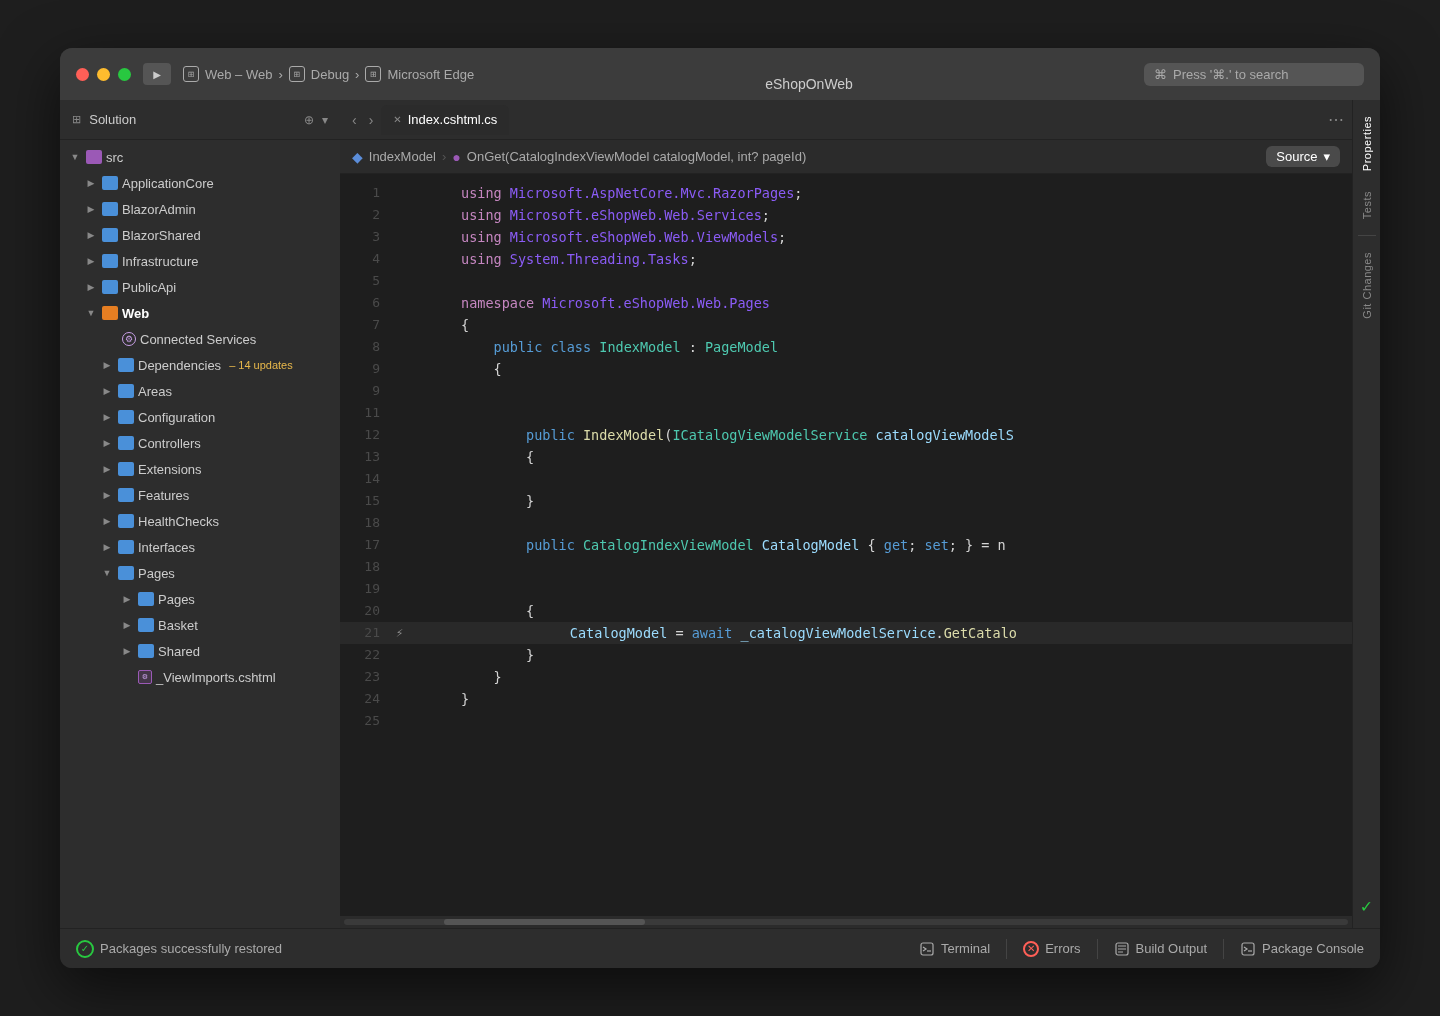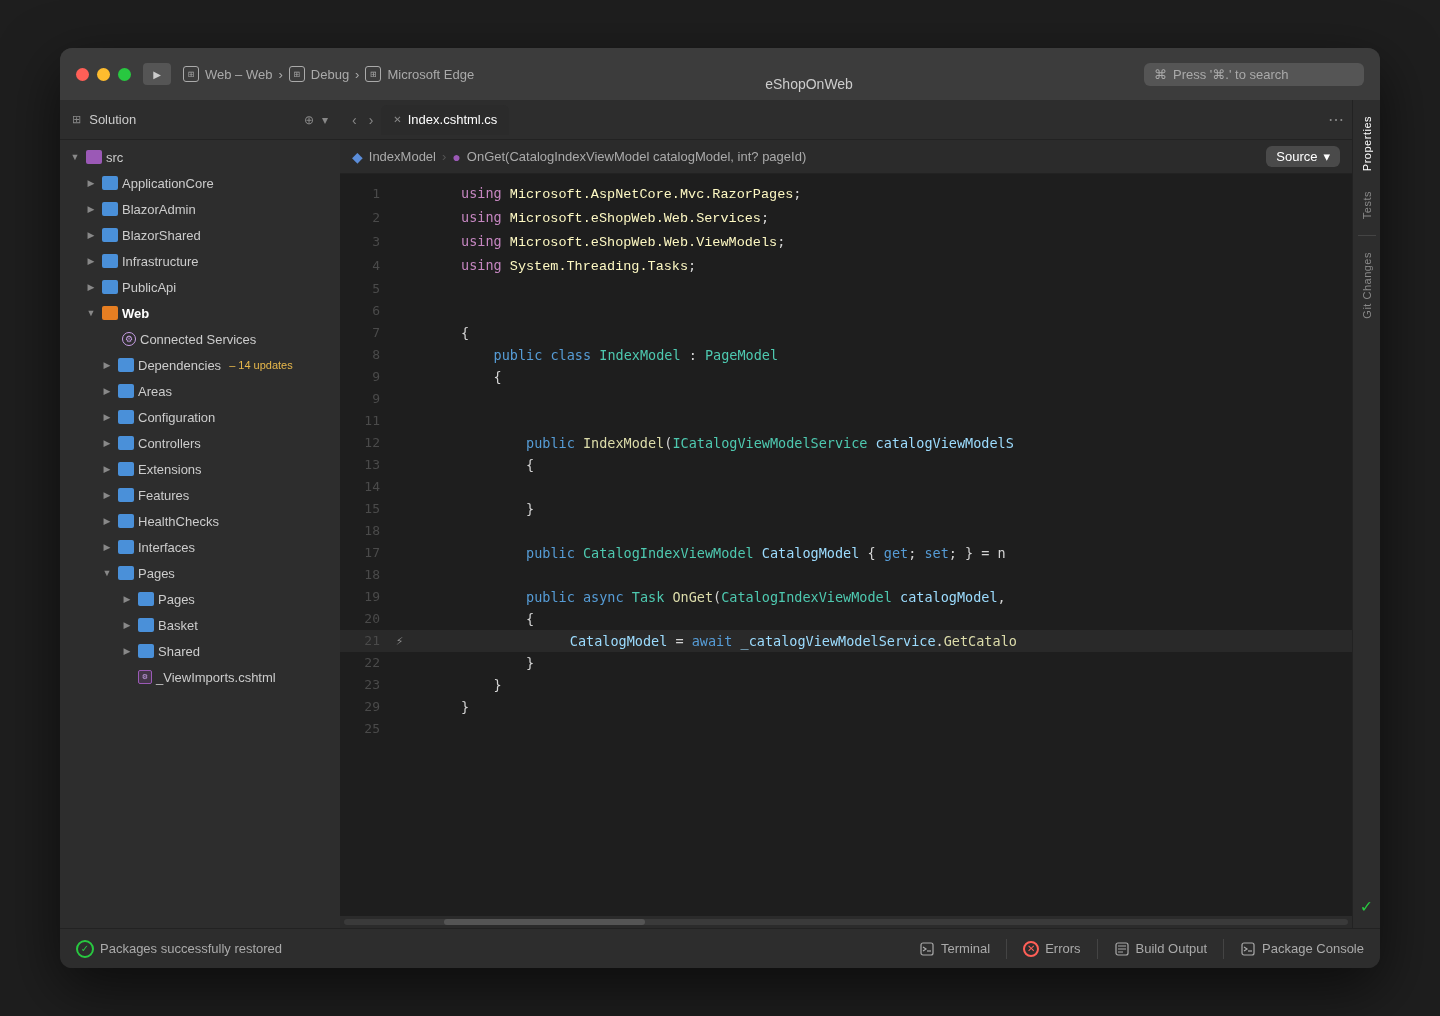"Microsoft.AspNetCore.Mvc.RazorPages" .ns { color: #fef9c3 -> #8b5cf6; font-family: Liberation Mono, monospace -> none }
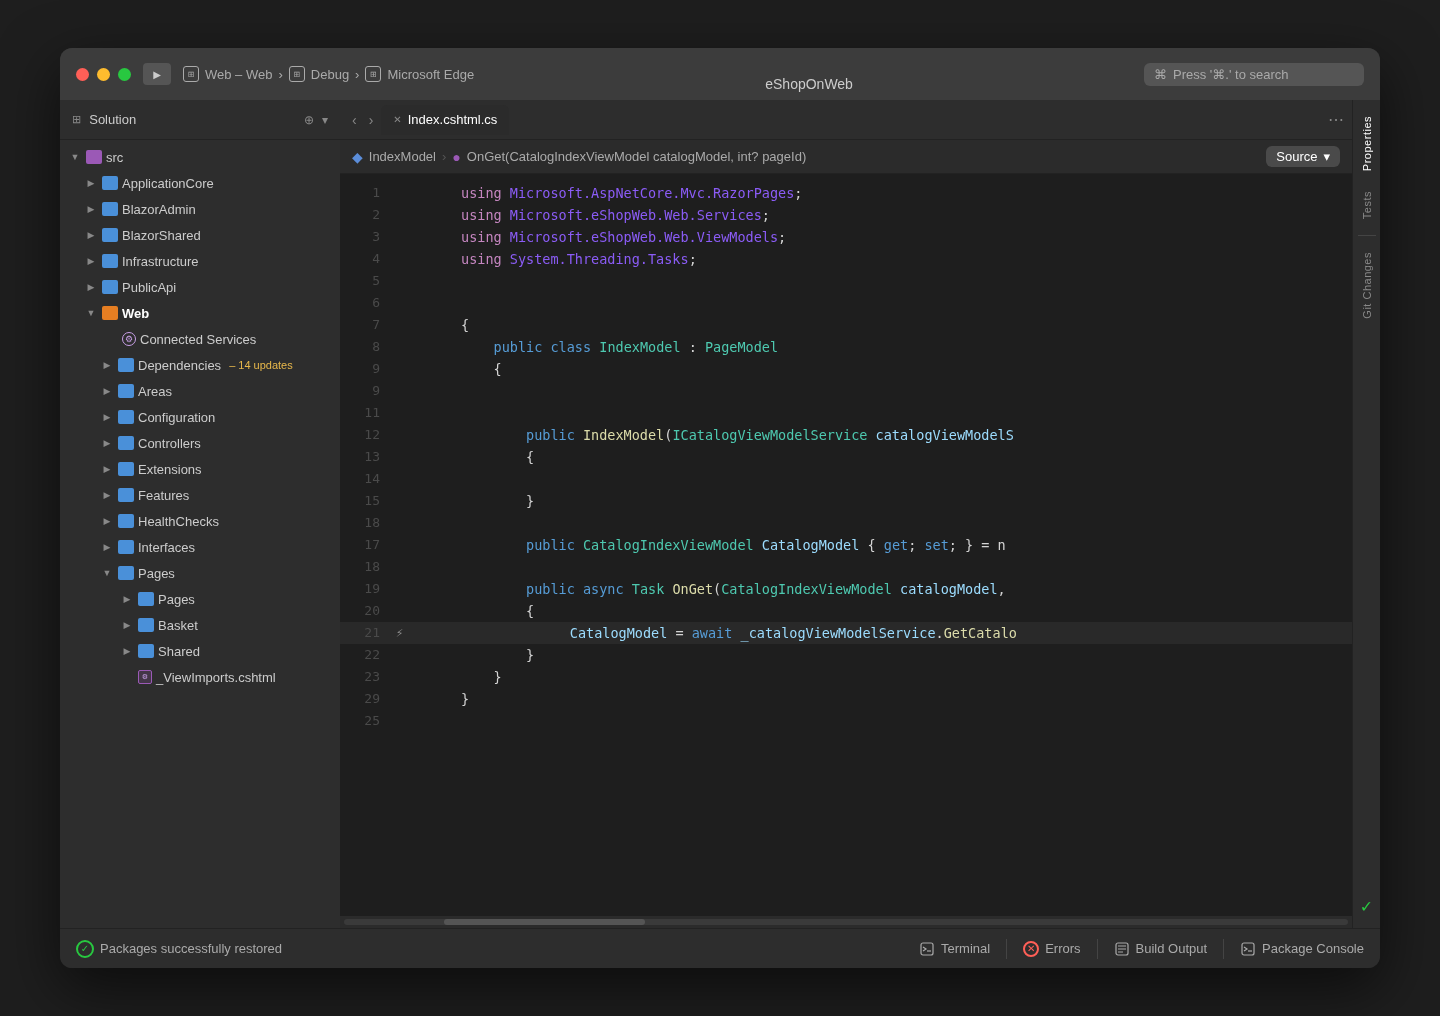"namespace Microsoft.eShopWeb.Web.Pages" span.line-content { html: none -> <span> <span>namespace</span> <span>Microsoft.eShopWeb.Web.Pages</span></span> }
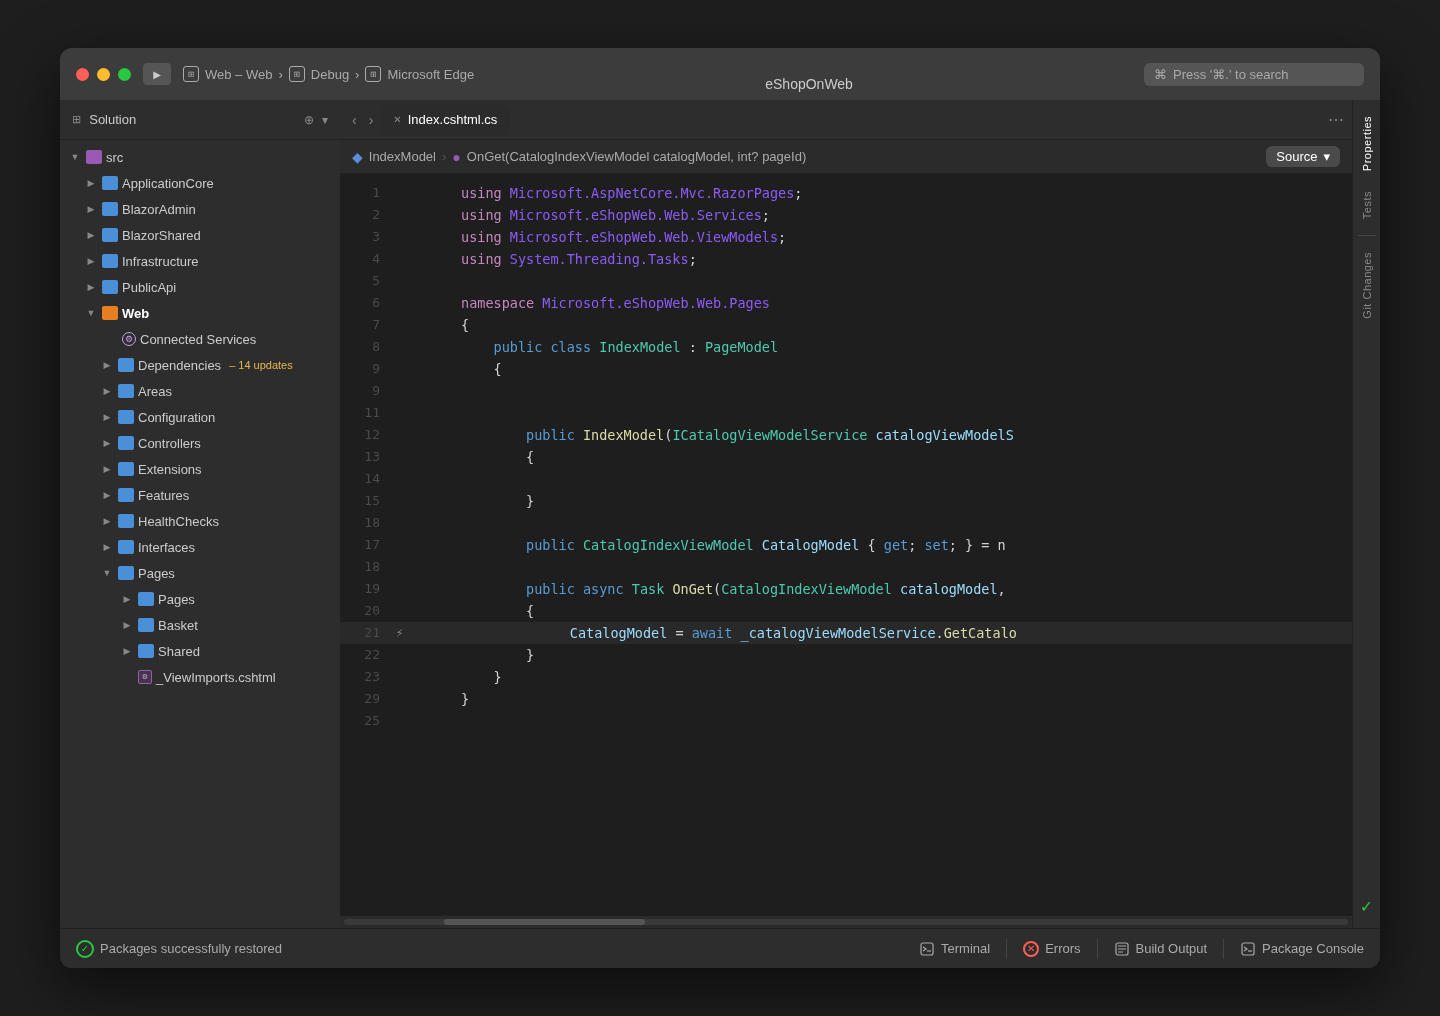"public async Task" span.line-content { html: <span> <span>public</span> <span>async</span> <span>Task</span> <span>OnGet</span>(<span>CatalogIndexViewModel</span> <span>catalogModel</span>,</span> -> none }
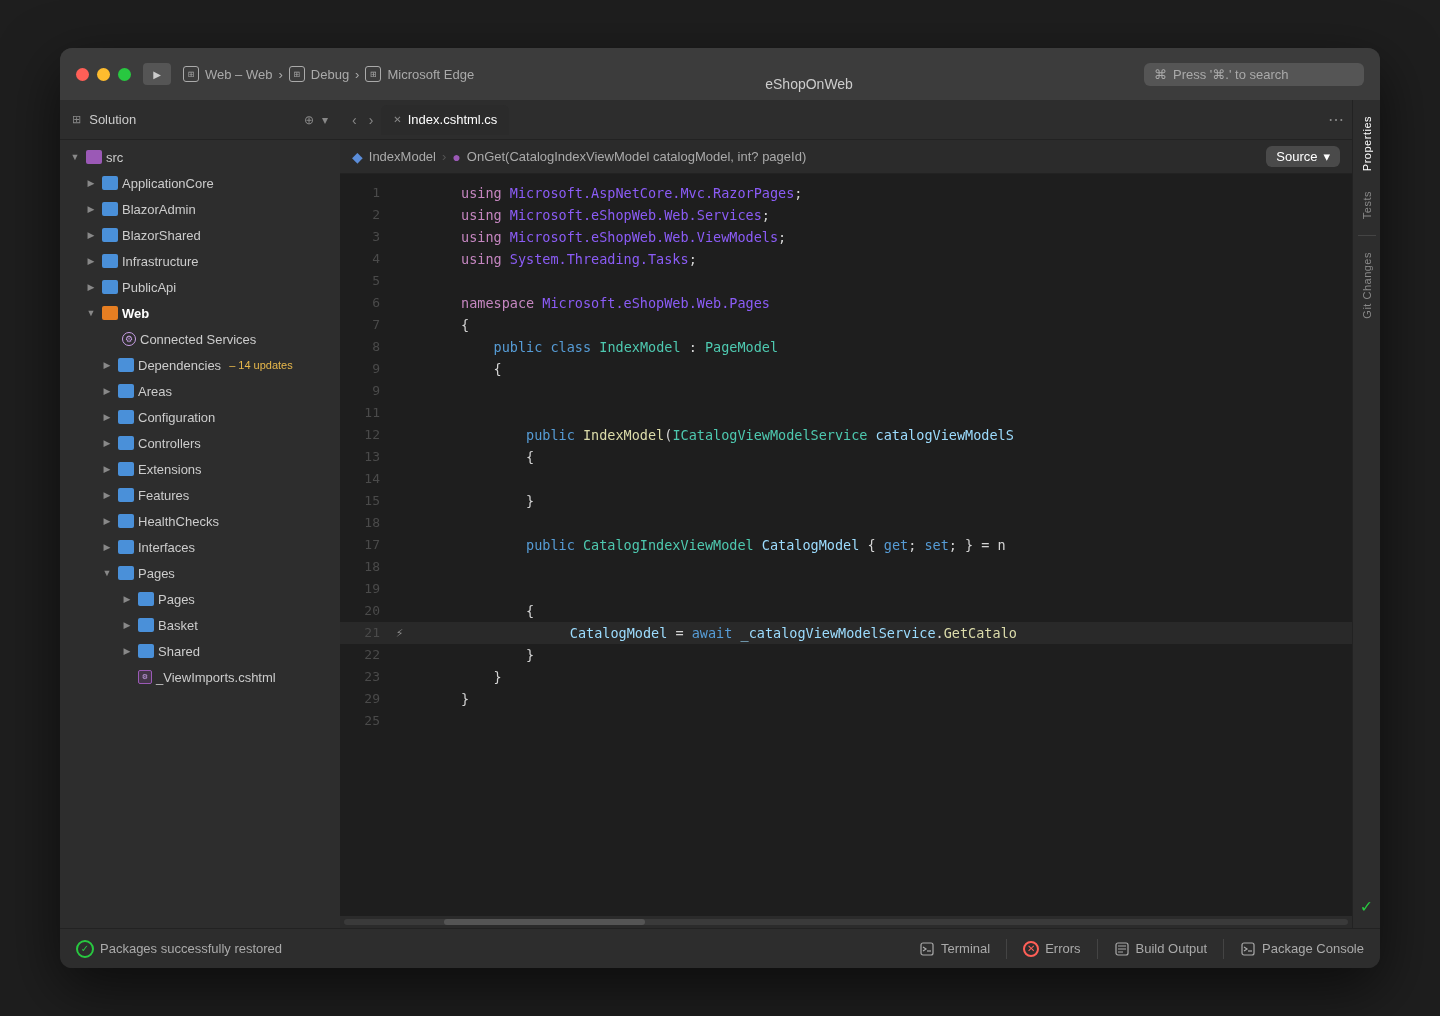"29" span.line-num { text: 29 -> 24 }
